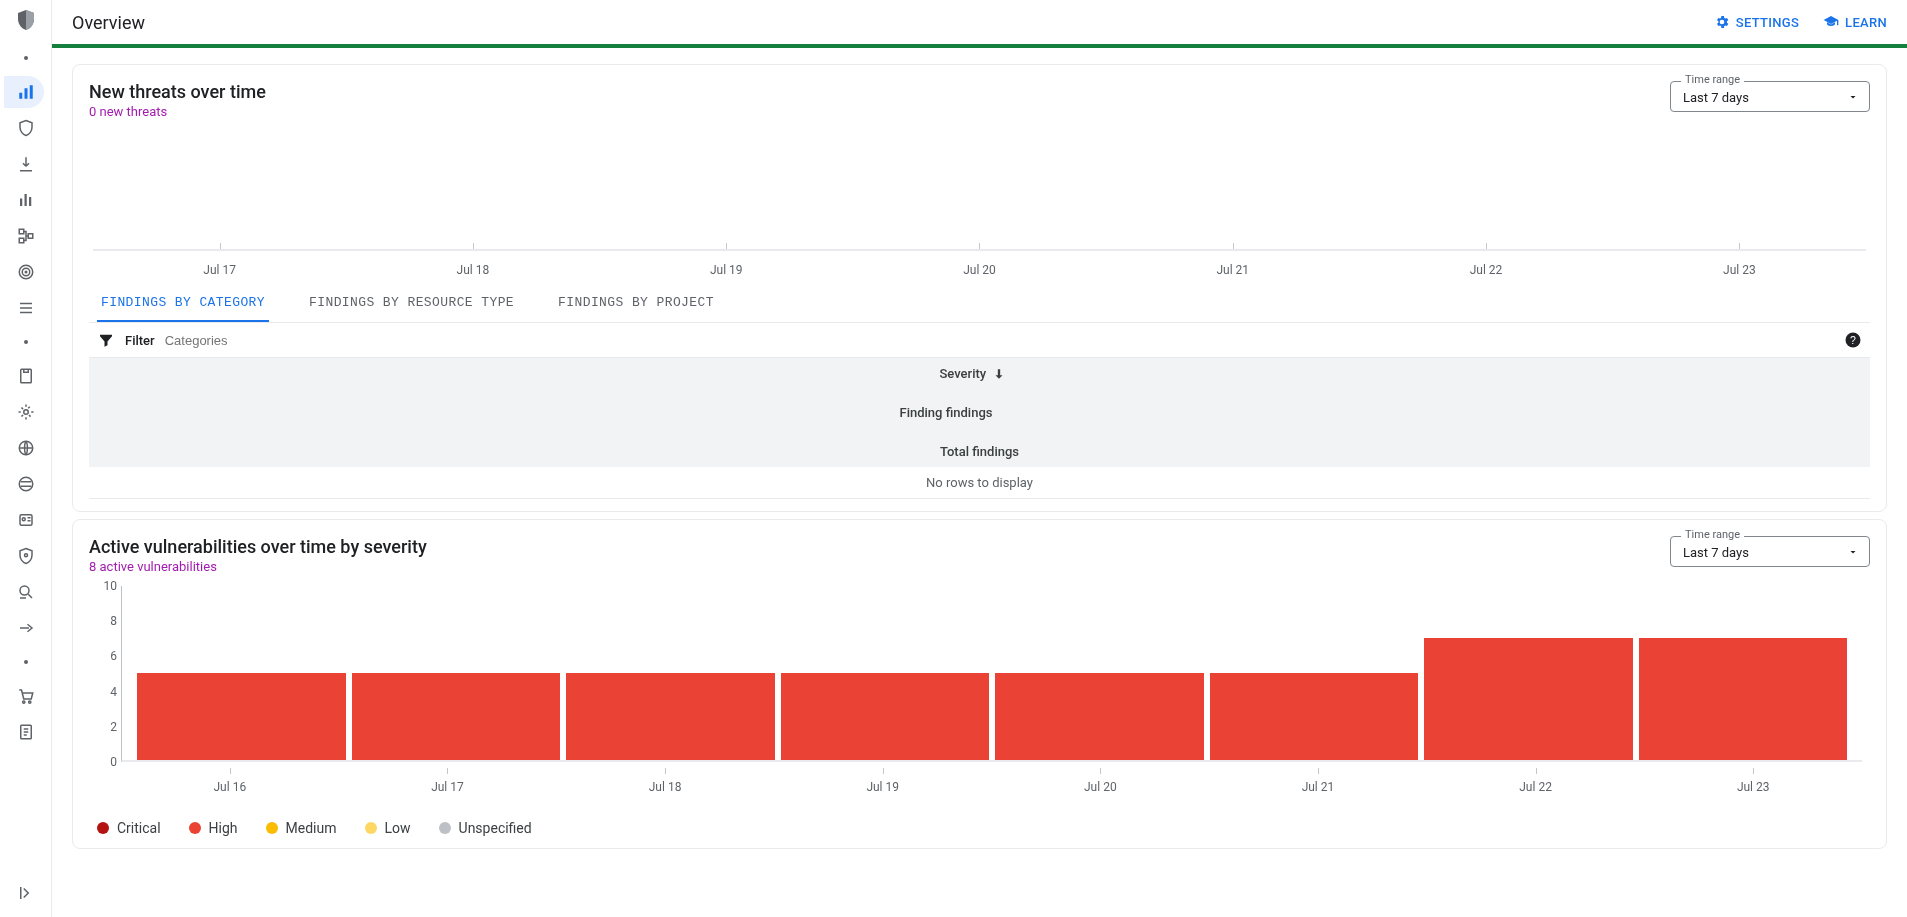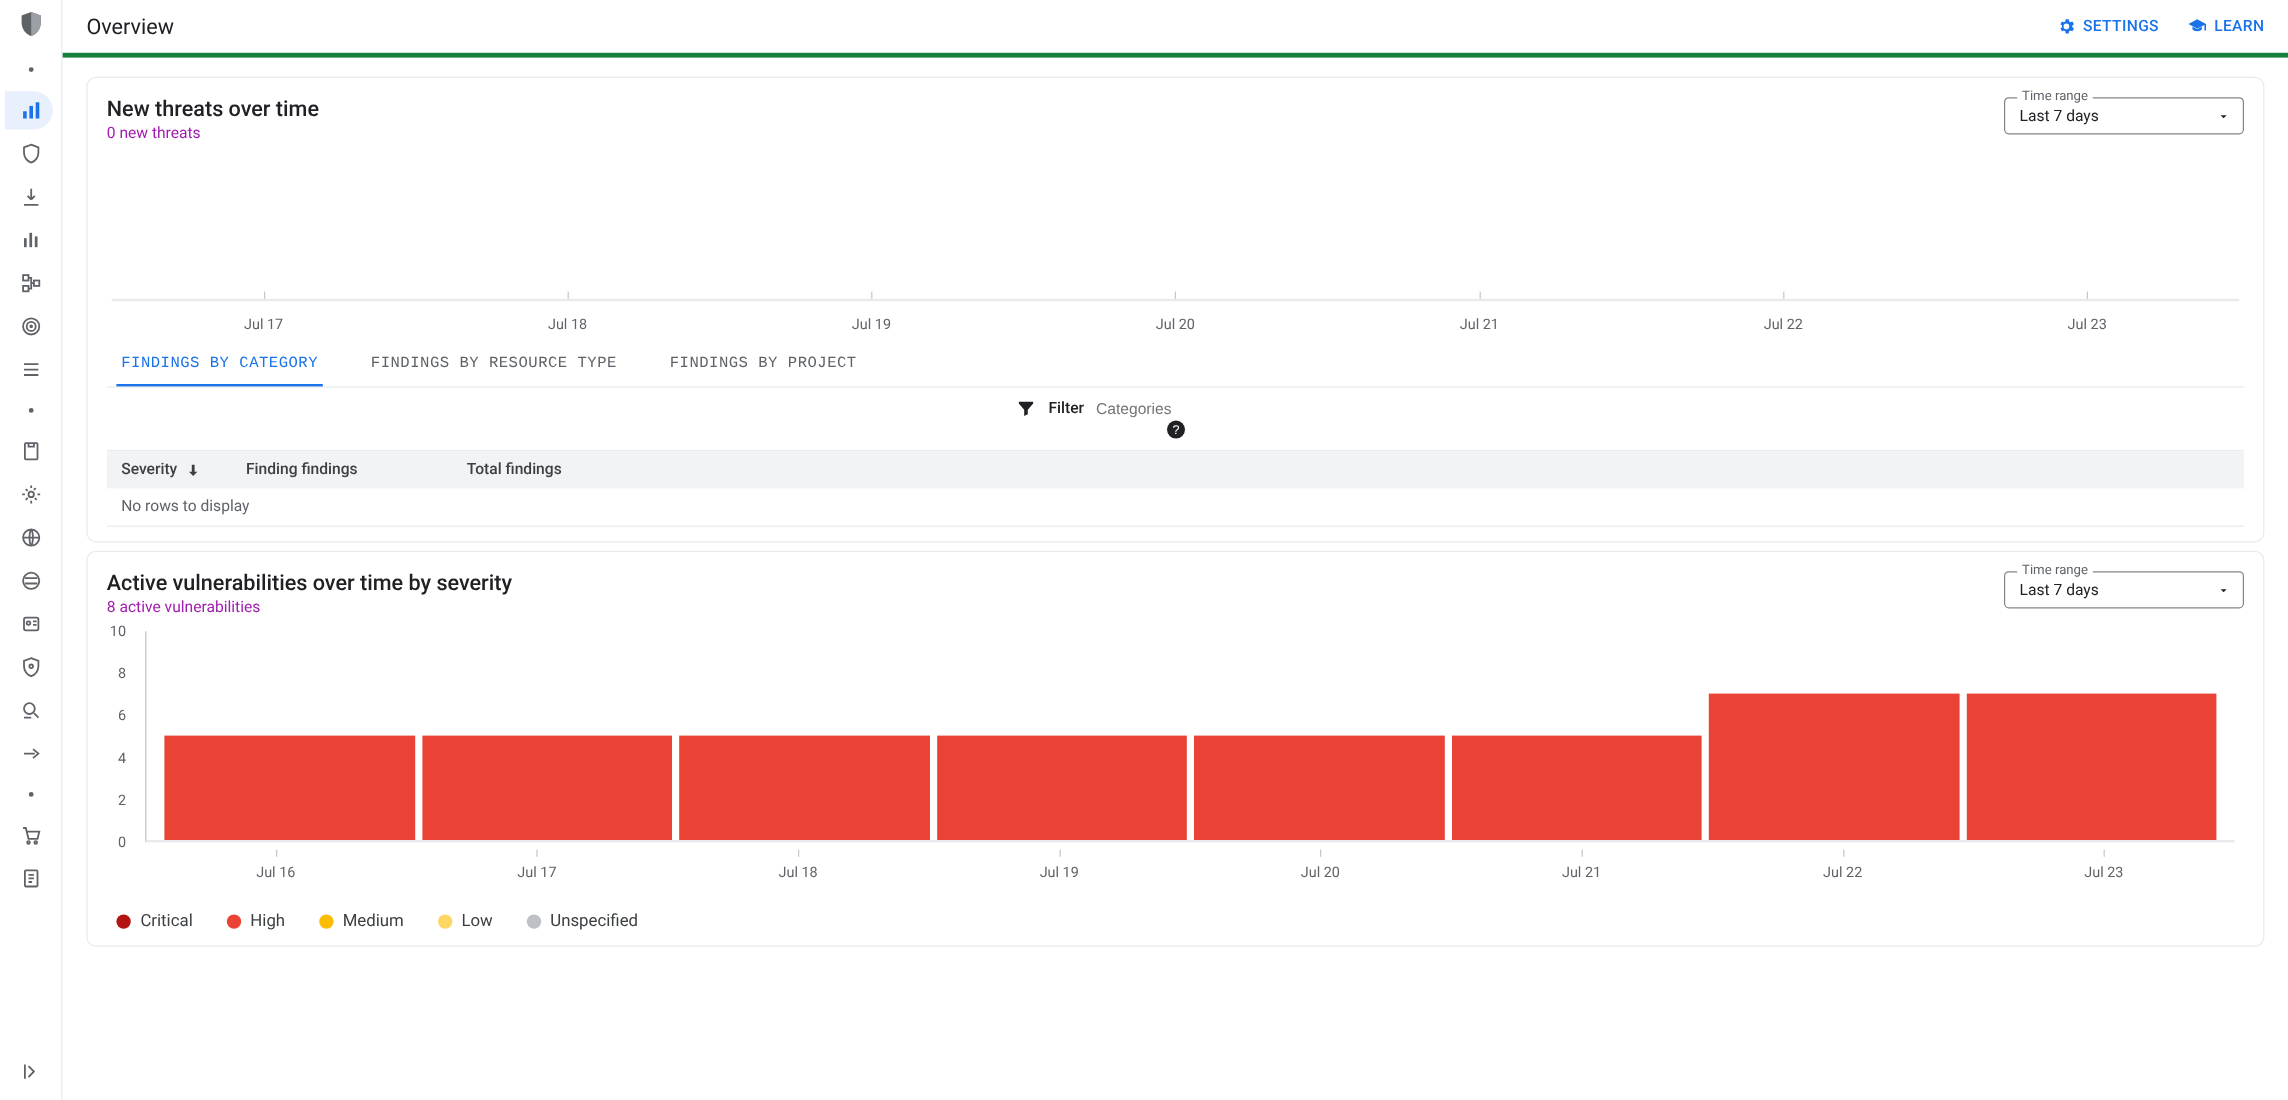"Filter" .filterrow { flex-direction: column -> none }
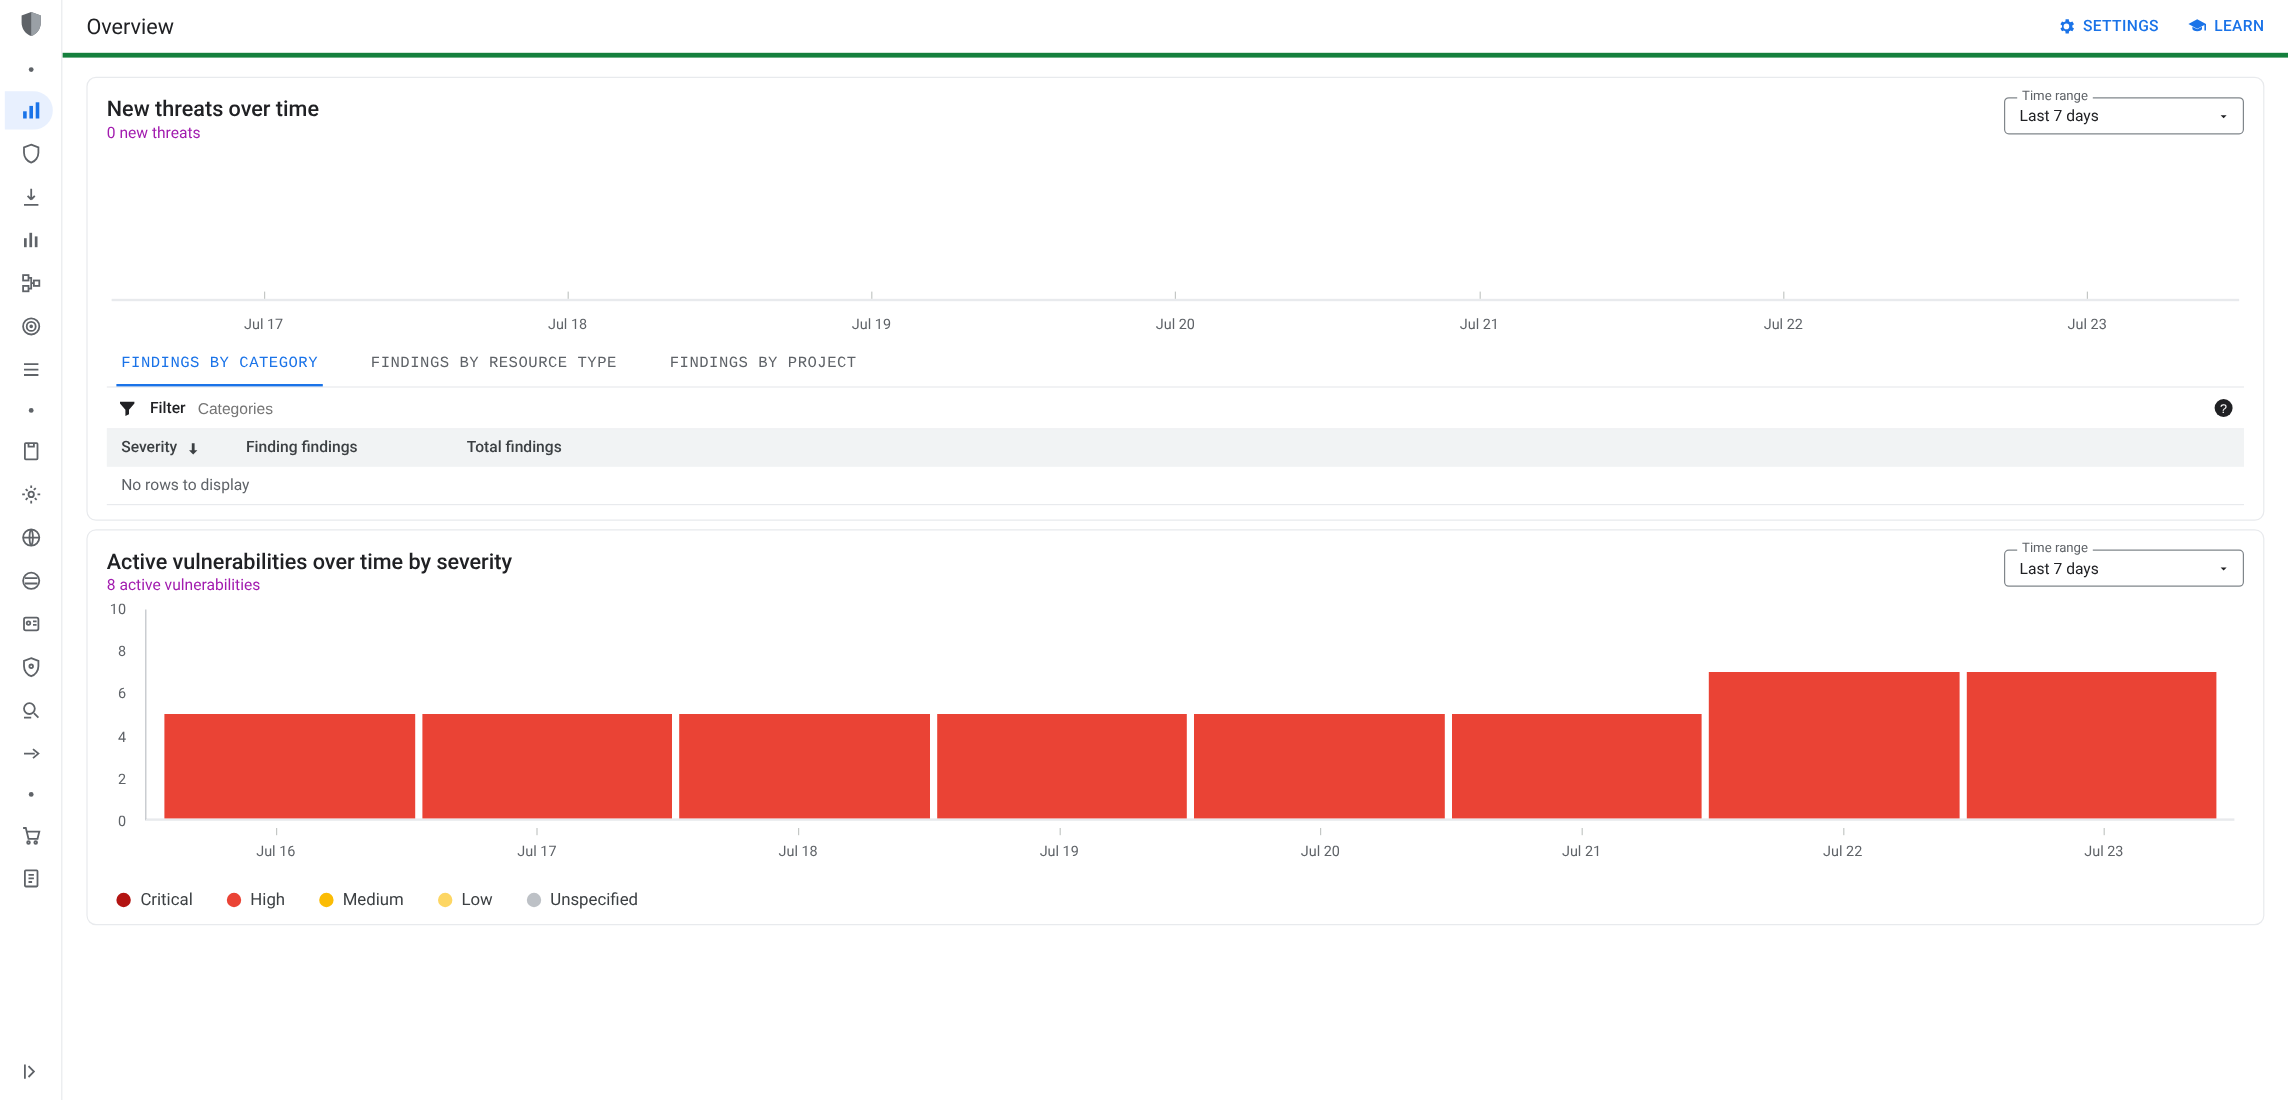"Severity" .theadrow, .nodata { flex-direction: none -> column }
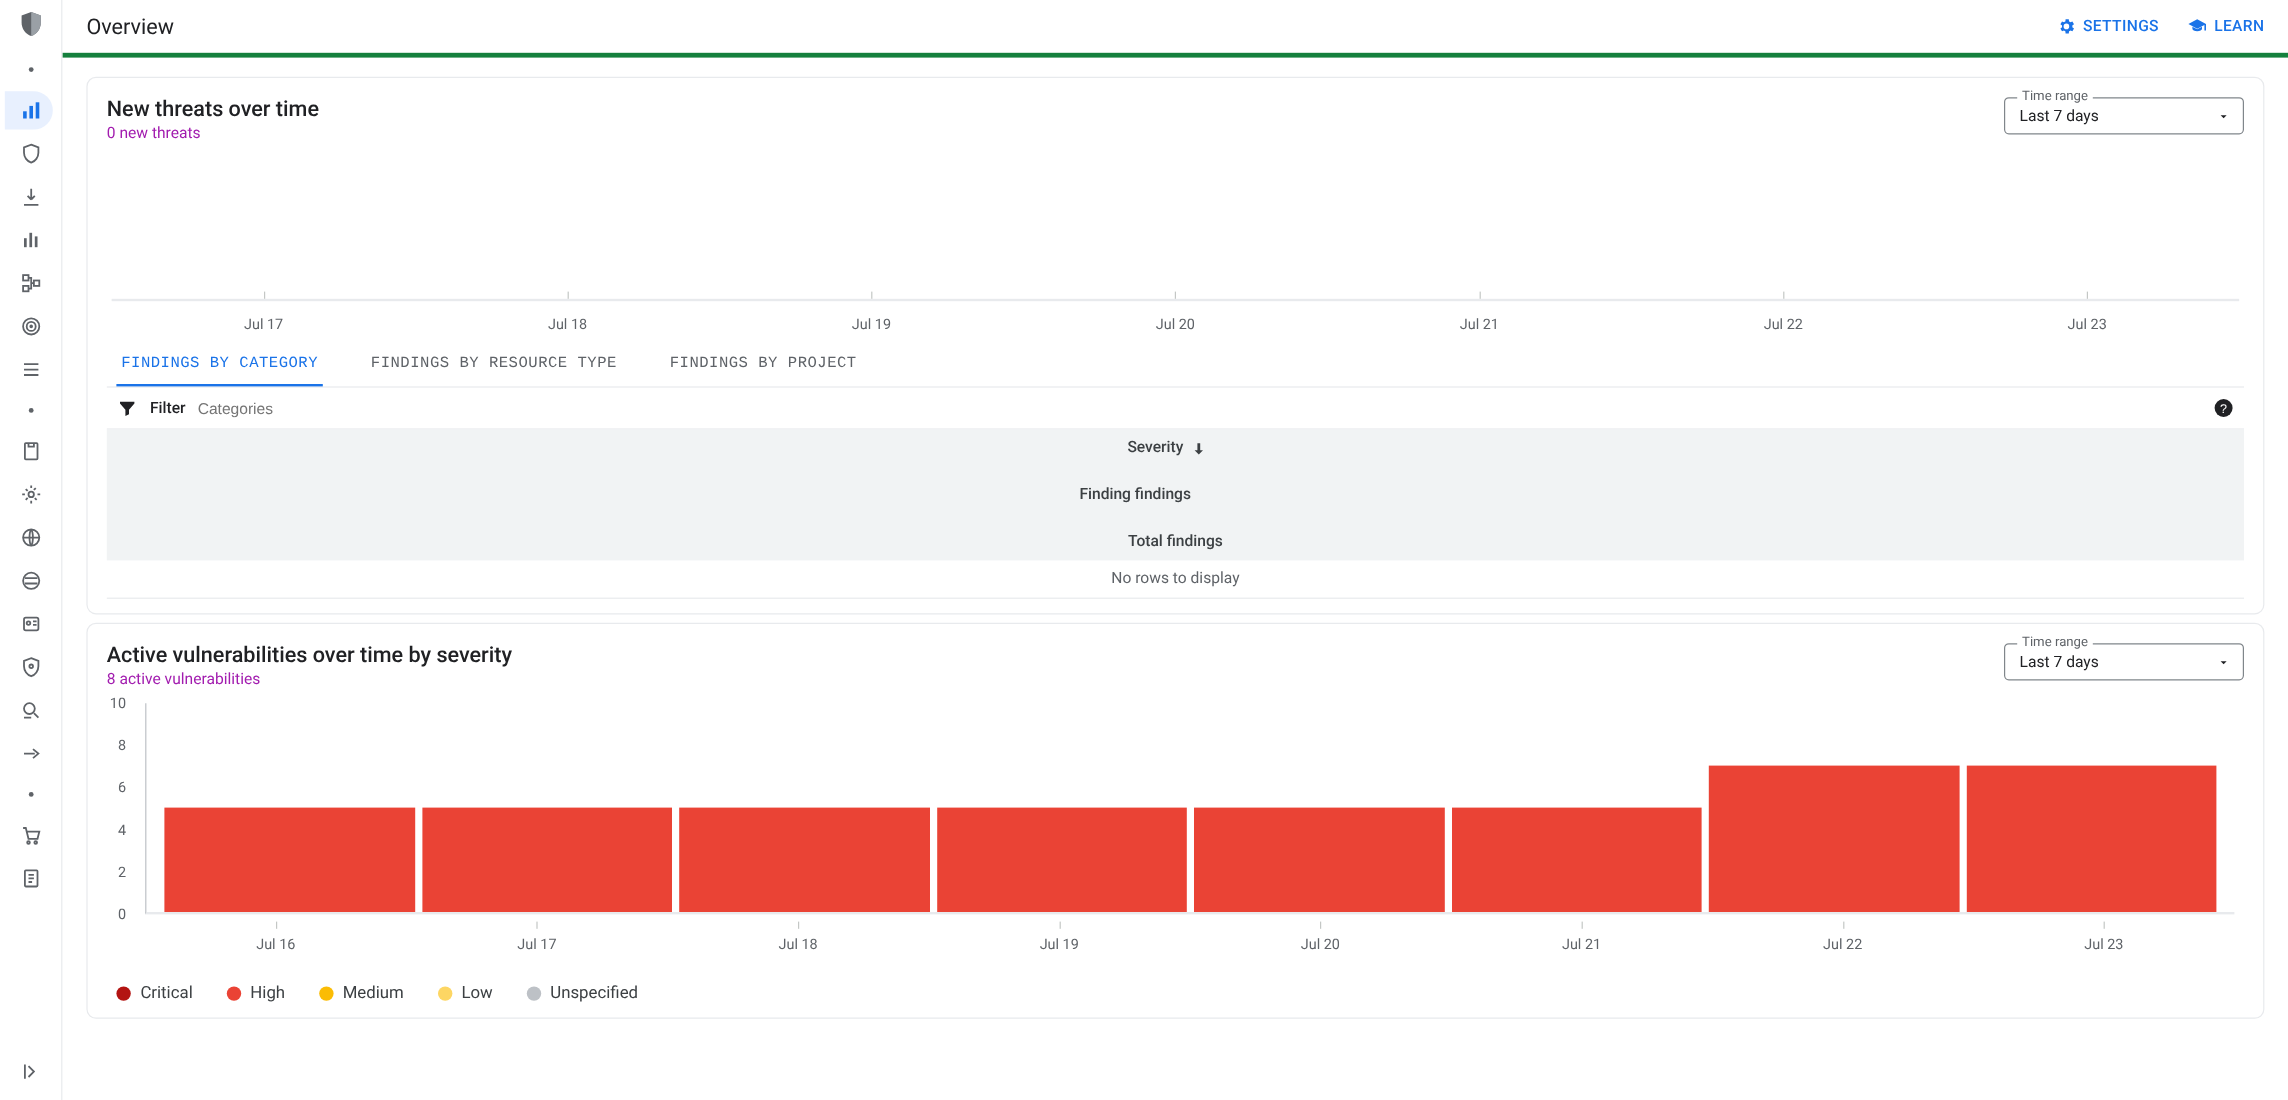"10" .vchart .ytick { right: 12px -> 0 }
